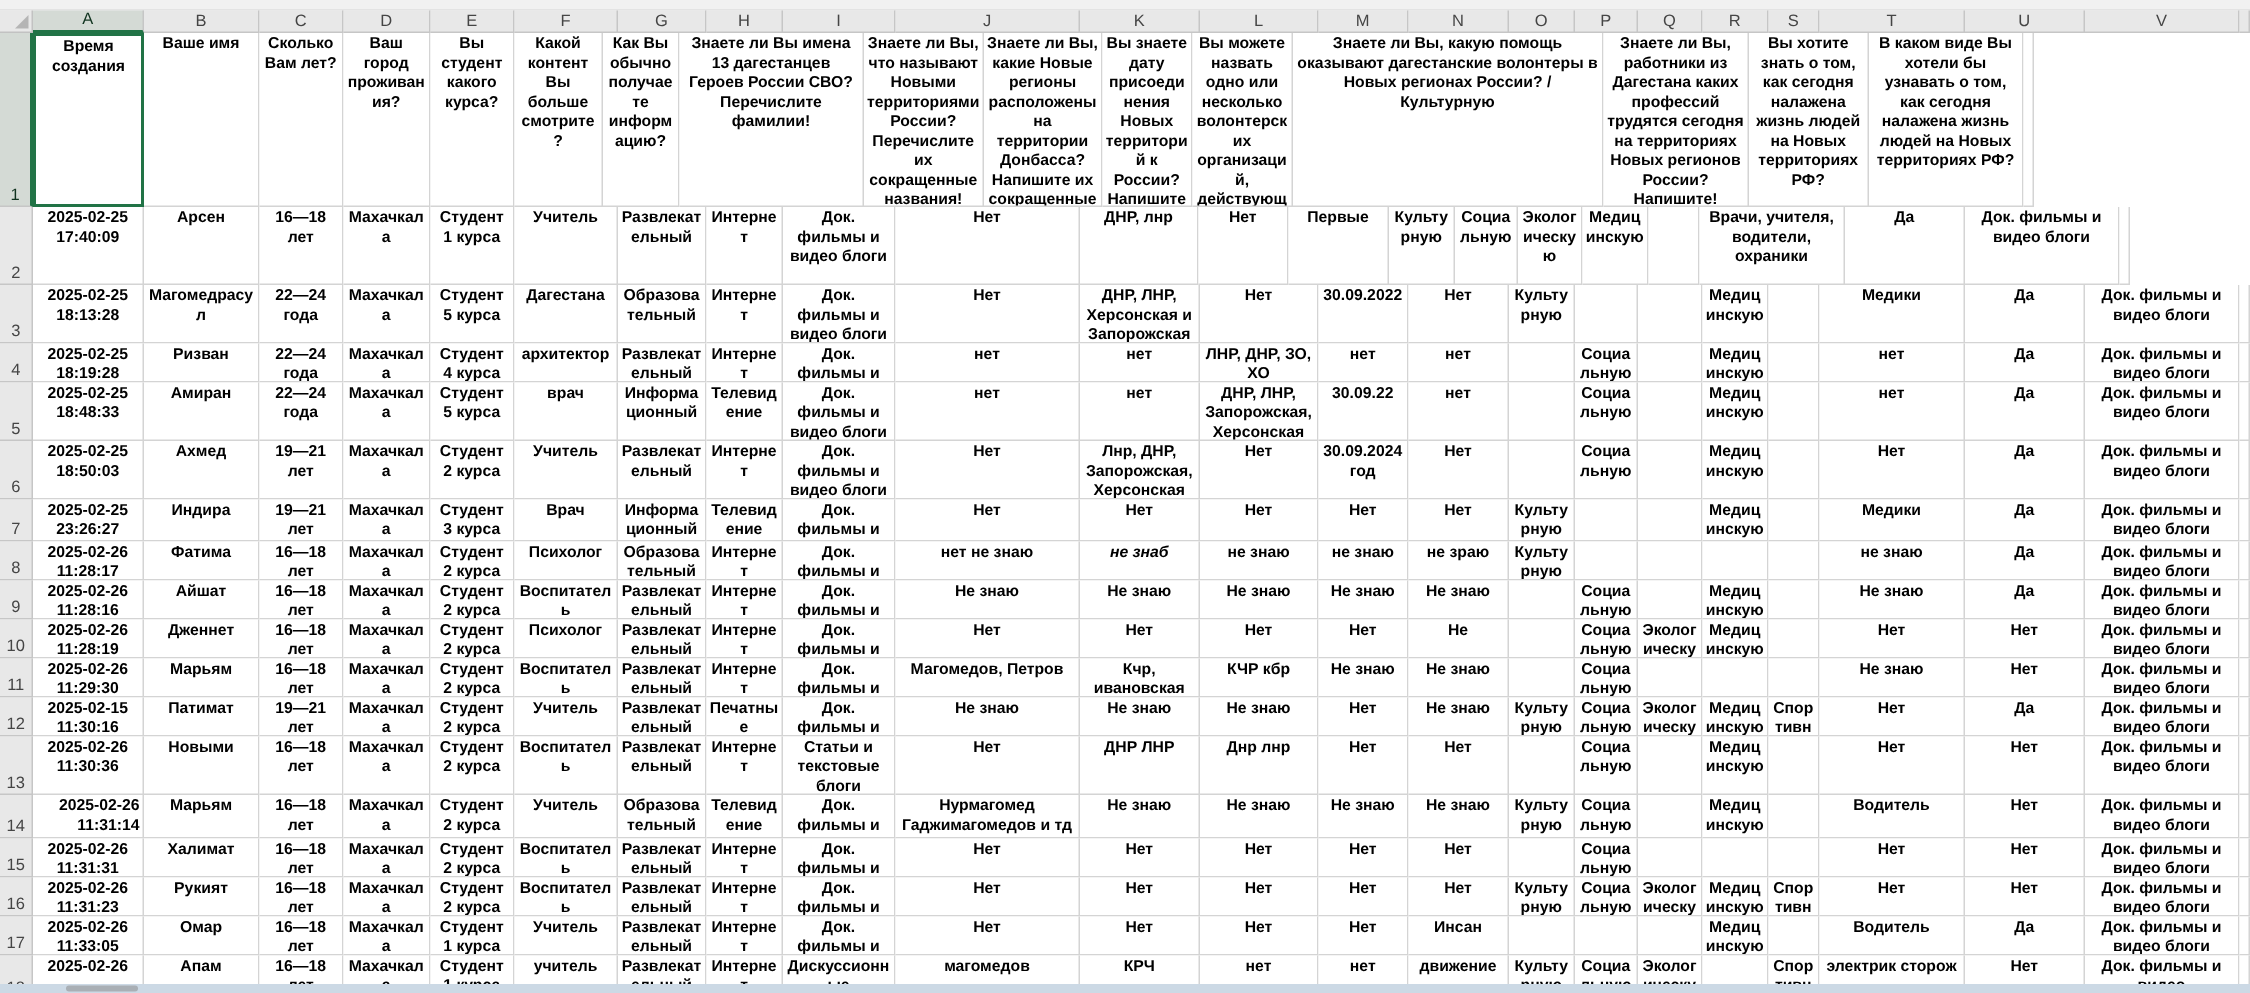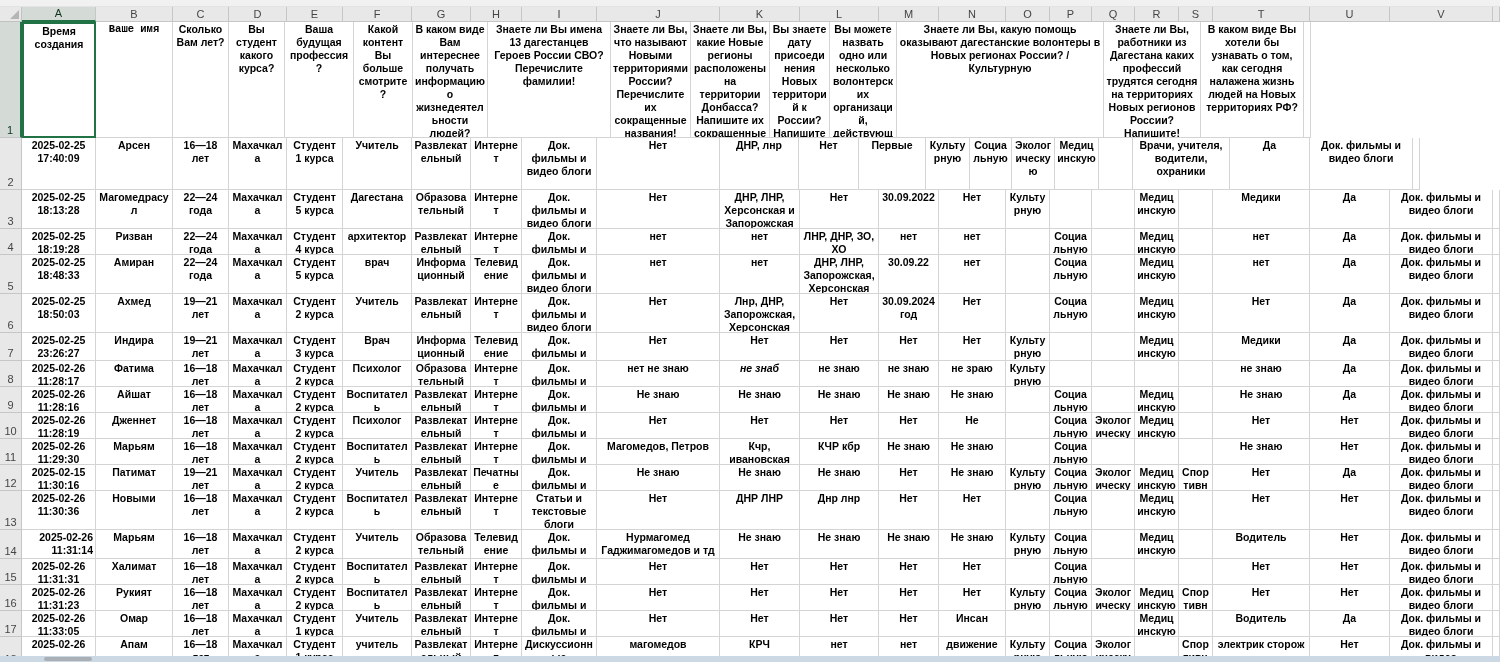"Ваше имя" div.cell { font-family: Liberation Mono, monospace -> none }
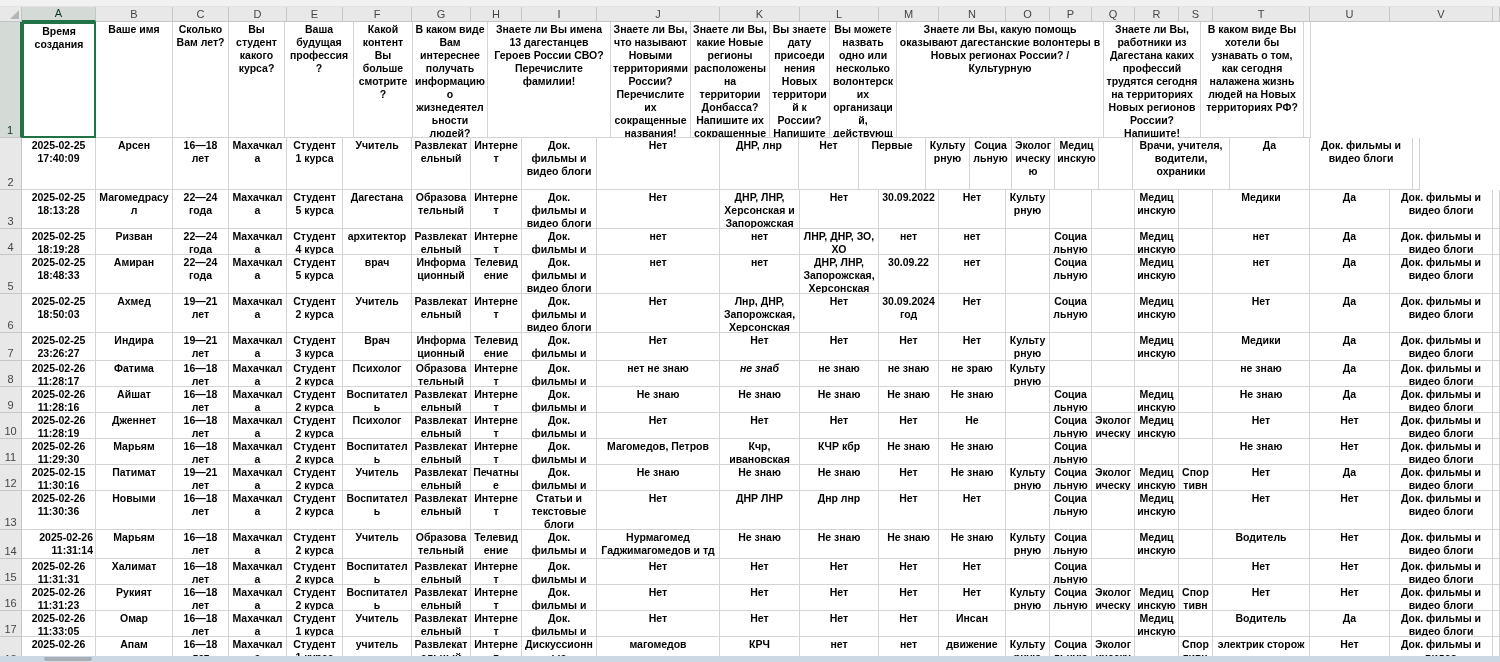"Ваш город проживания?" div.cell { html: none -> <div>Ваш город проживания?</div> }
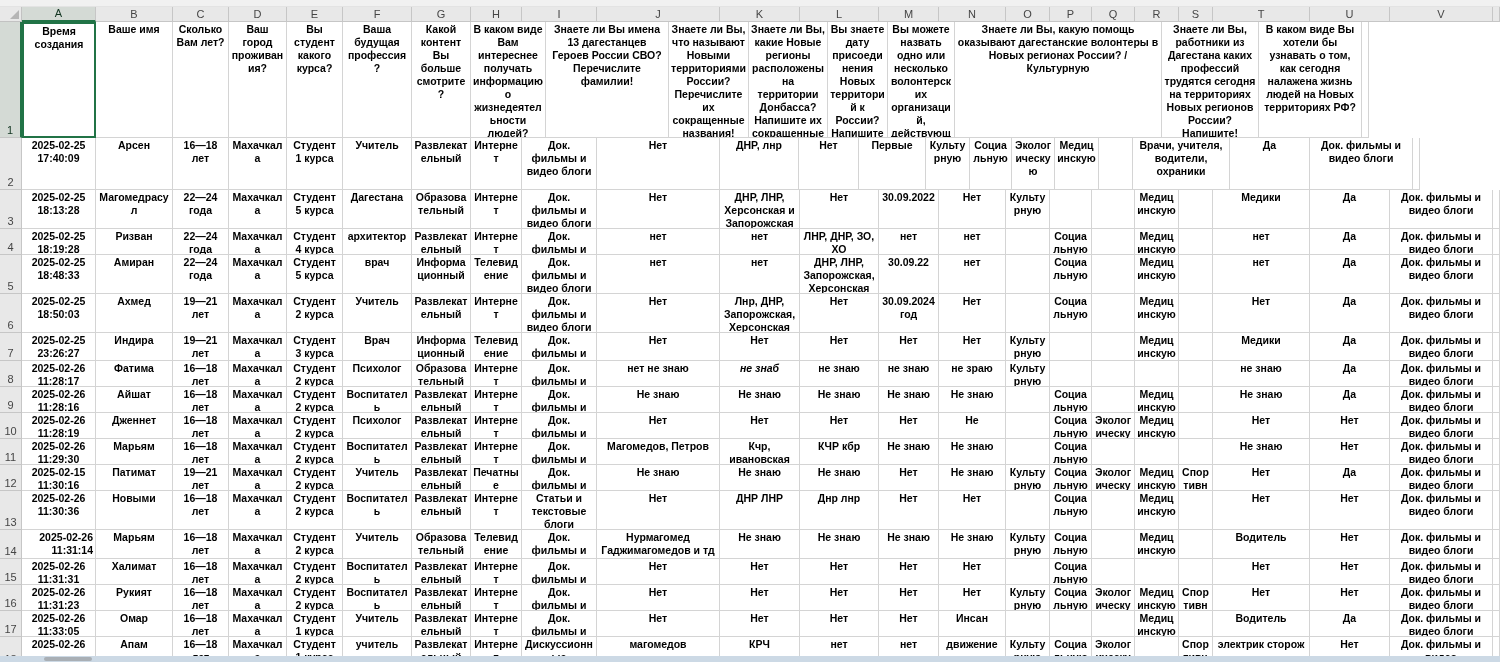"Ваша будущая профессия?" div.cell { html: <div>Ваша будущая профессия?</div> -> none }
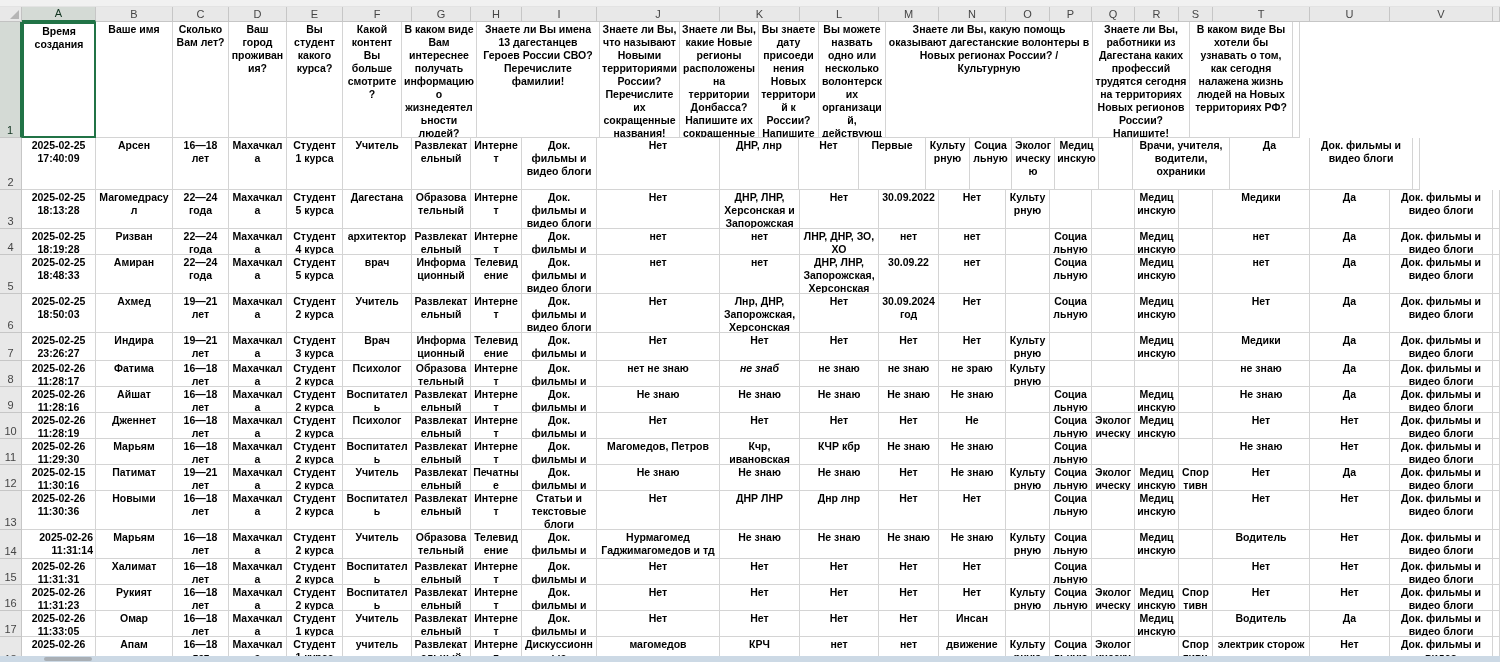"Как Вы обычно получаете информацию?" div.cell { html: none -> <div>Как Вы обычно получаете информацию?</div> }
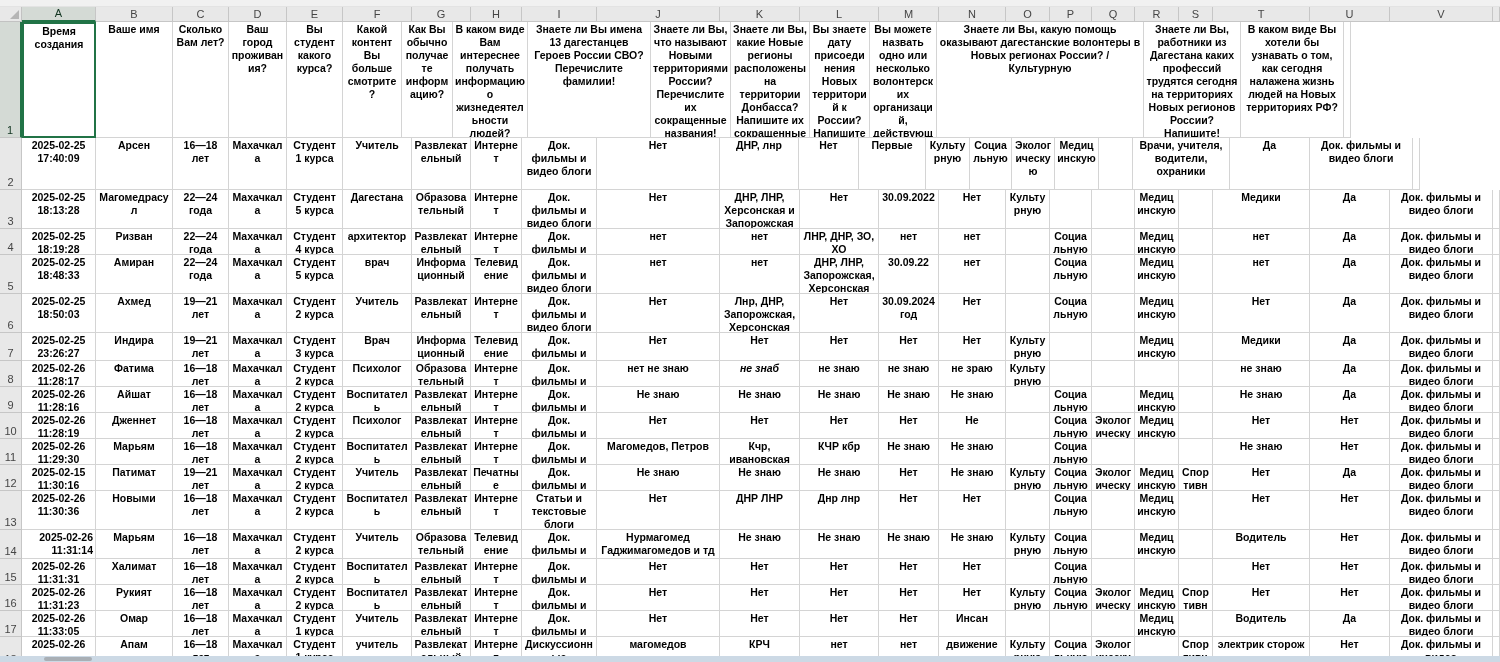"В каком виде Вам интереснее" div.cell { html: <div>В каком виде Вам интереснее получать информацию о жизнедеятельности людей?</div> -> none }
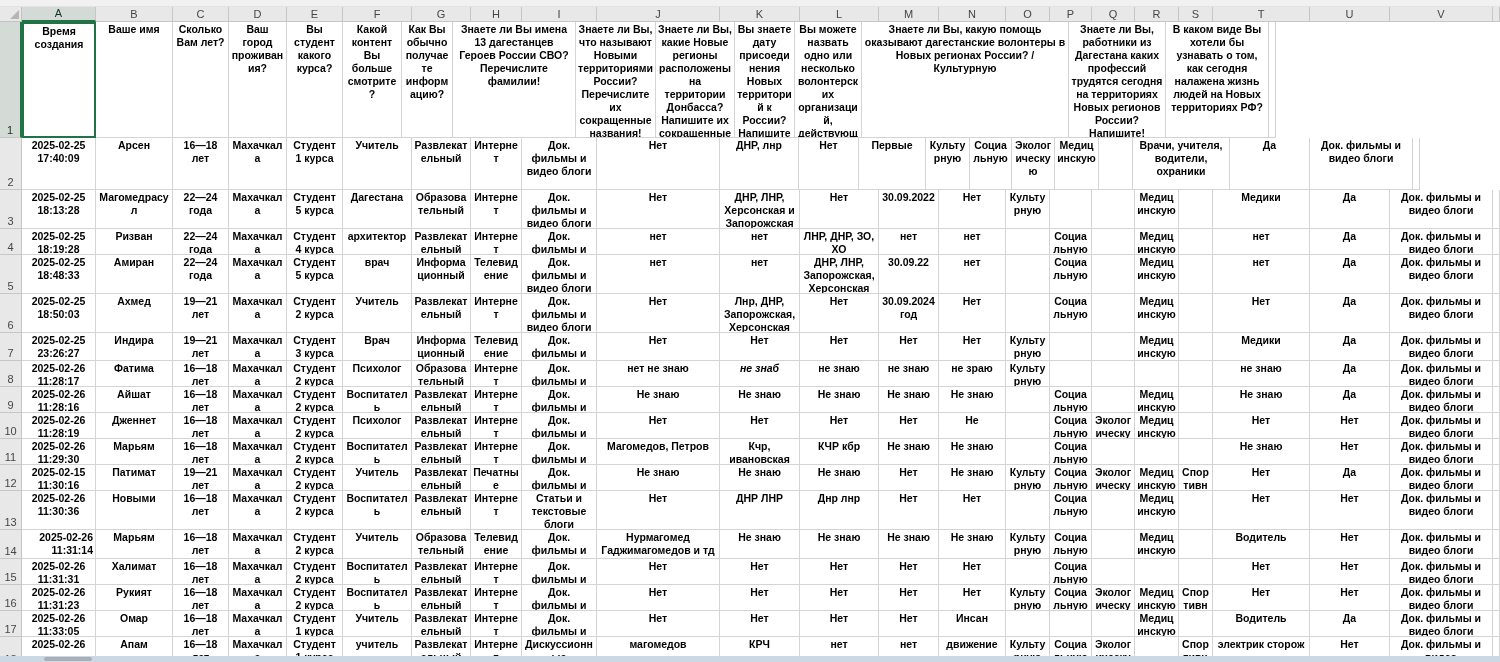"Вы хотите знать о том," div.cell { html: none -> <div>Вы хотите знать о том, как сегодня налажена жизнь людей на Новых территориях РФ?</div> }
